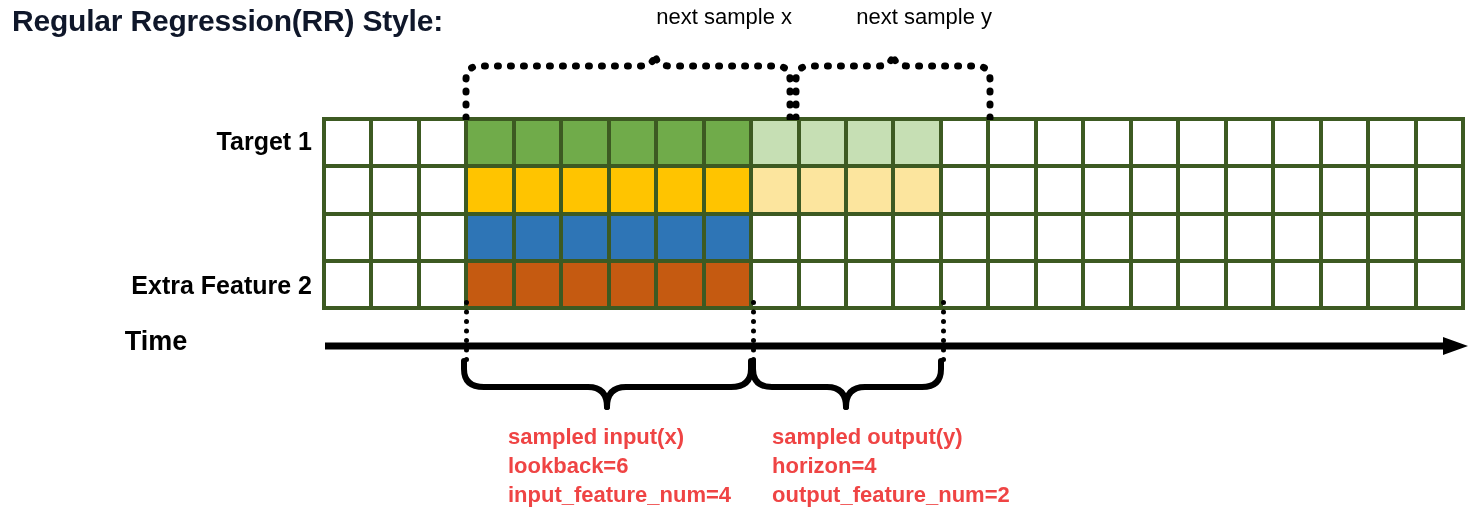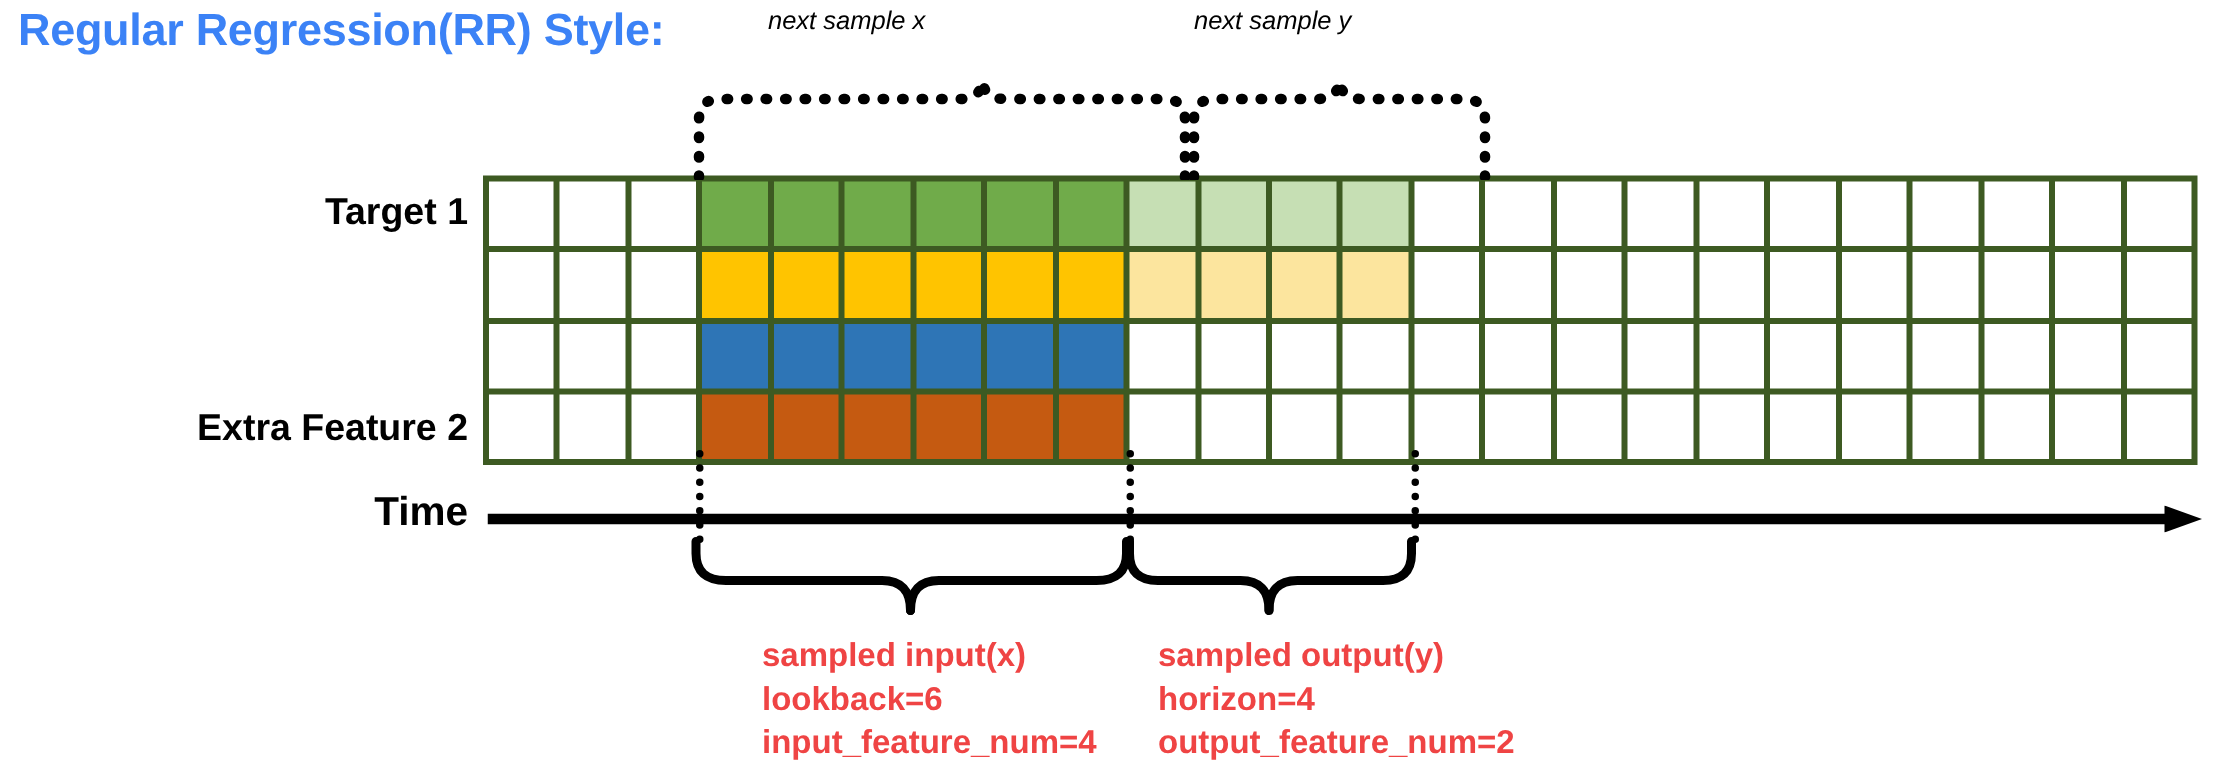"Regular Regression(RR) Style:" #title { color: #3b82f6 -> #0f172a }
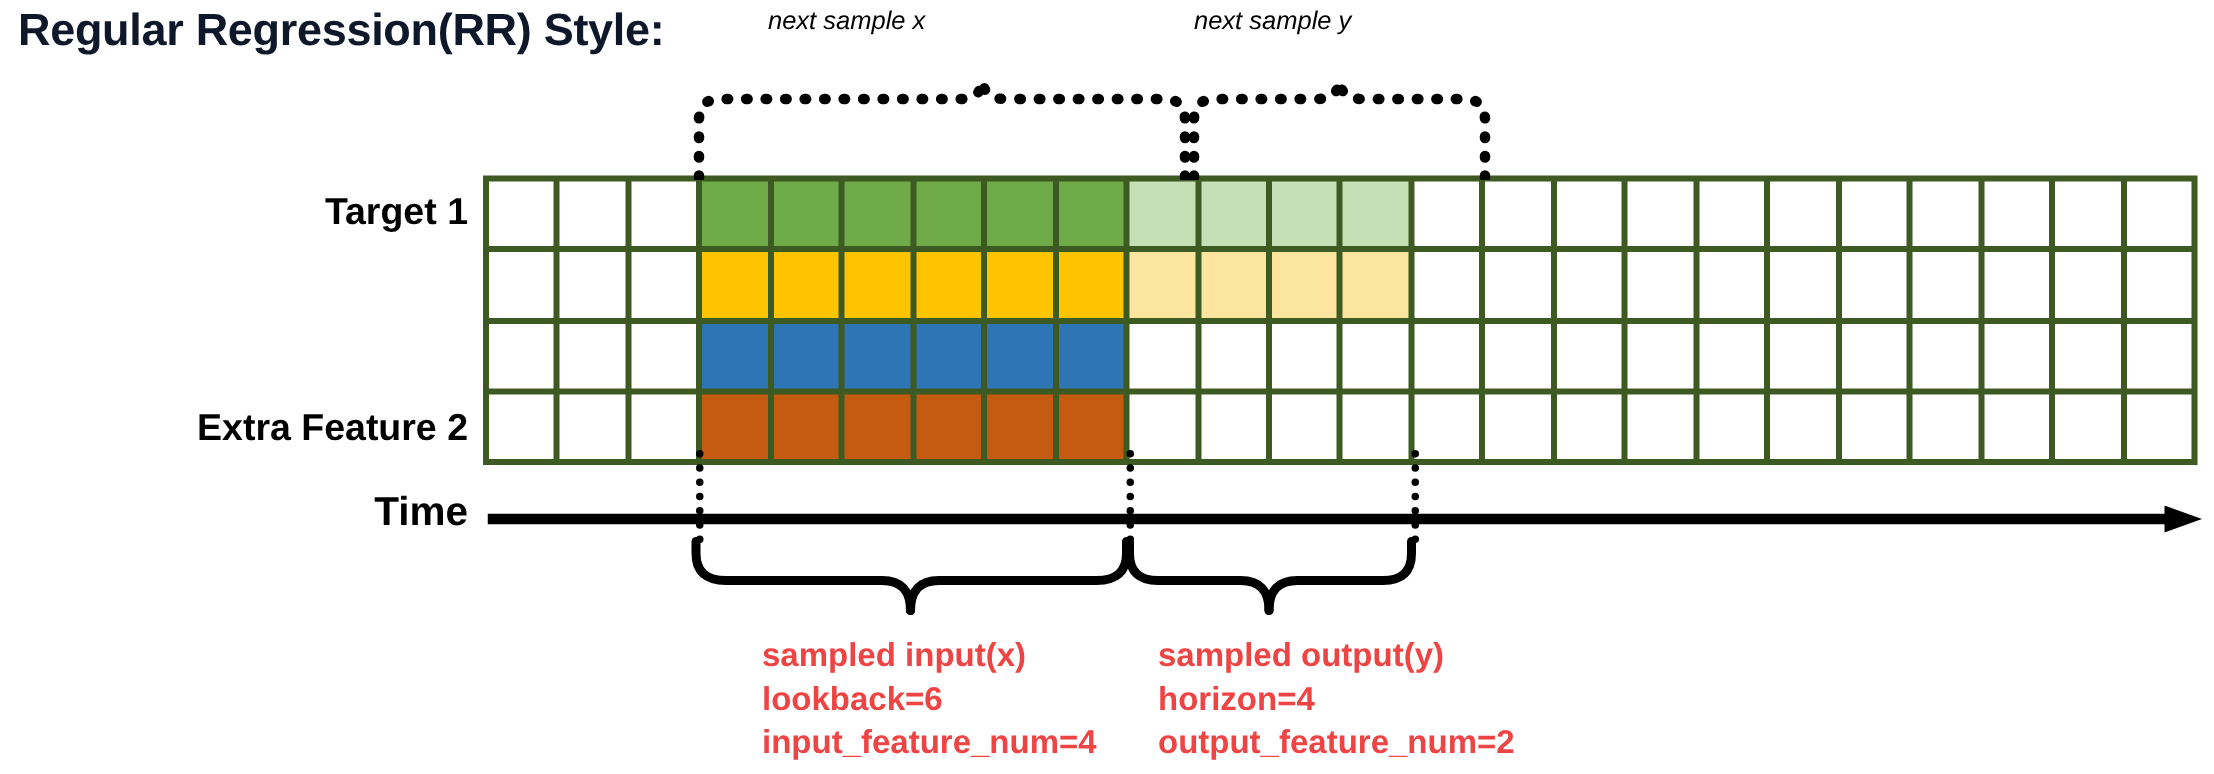"next sample x" .top-cap { font-size: 17px -> 22px; font-style: italic -> none; text-align: left -> right }
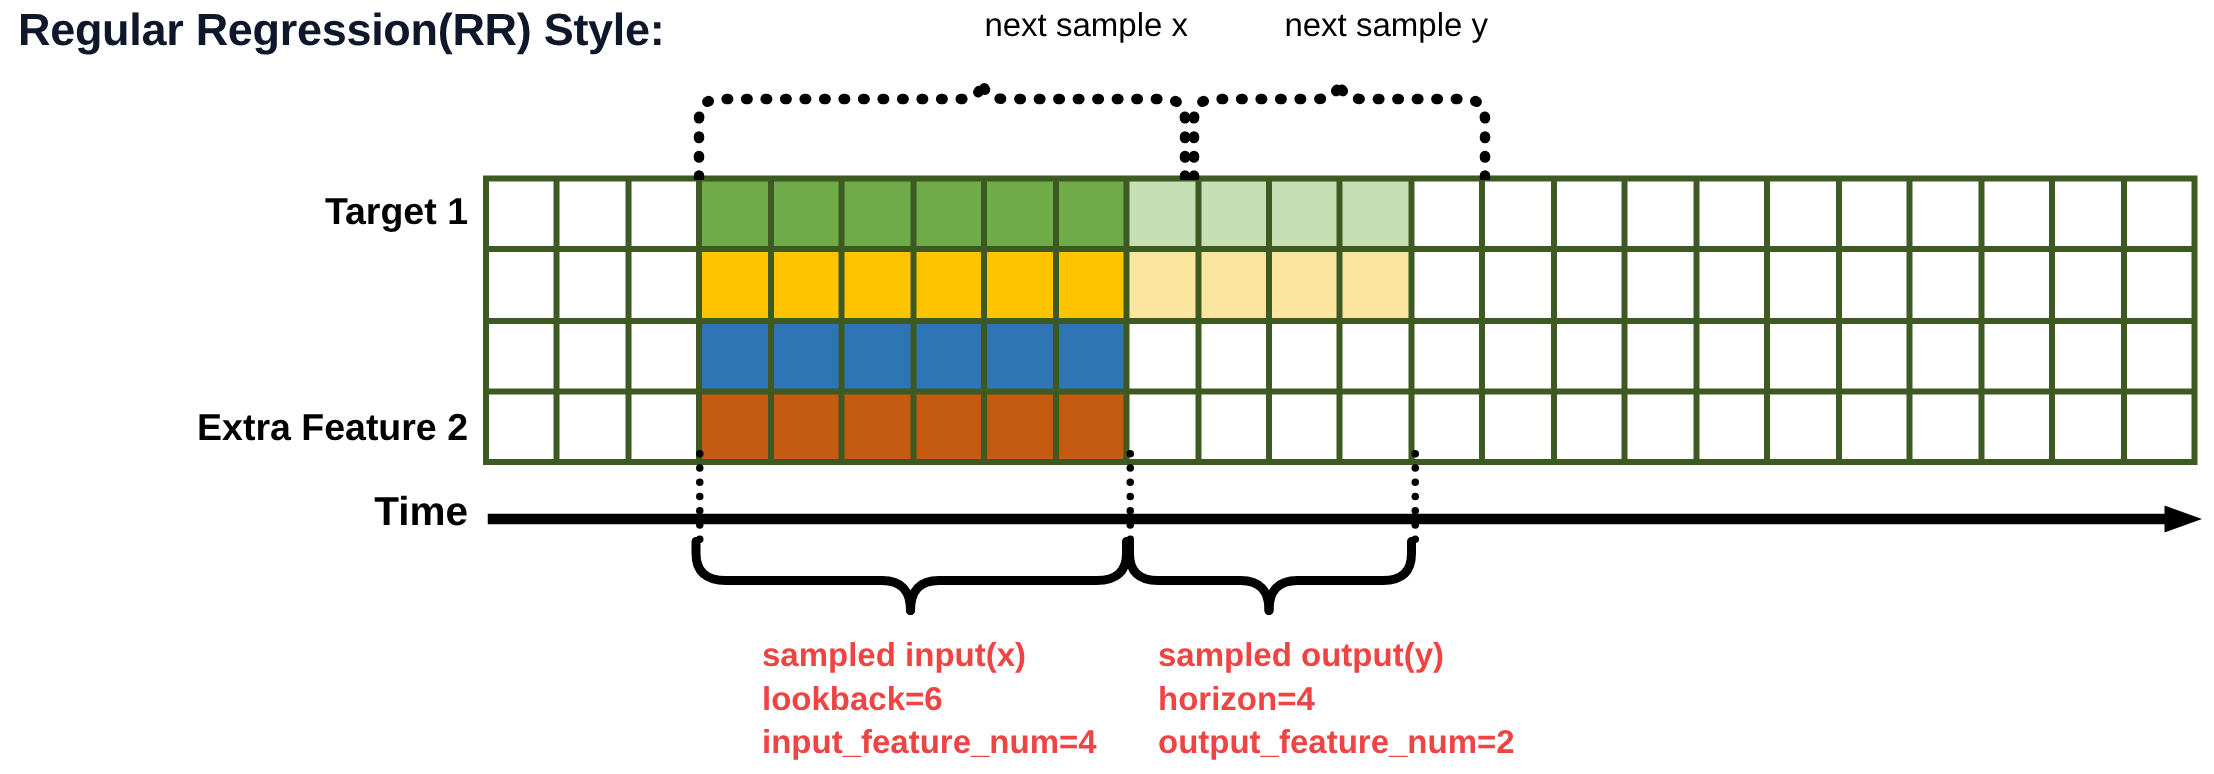"Time" #time-label { text-align: right -> center }
